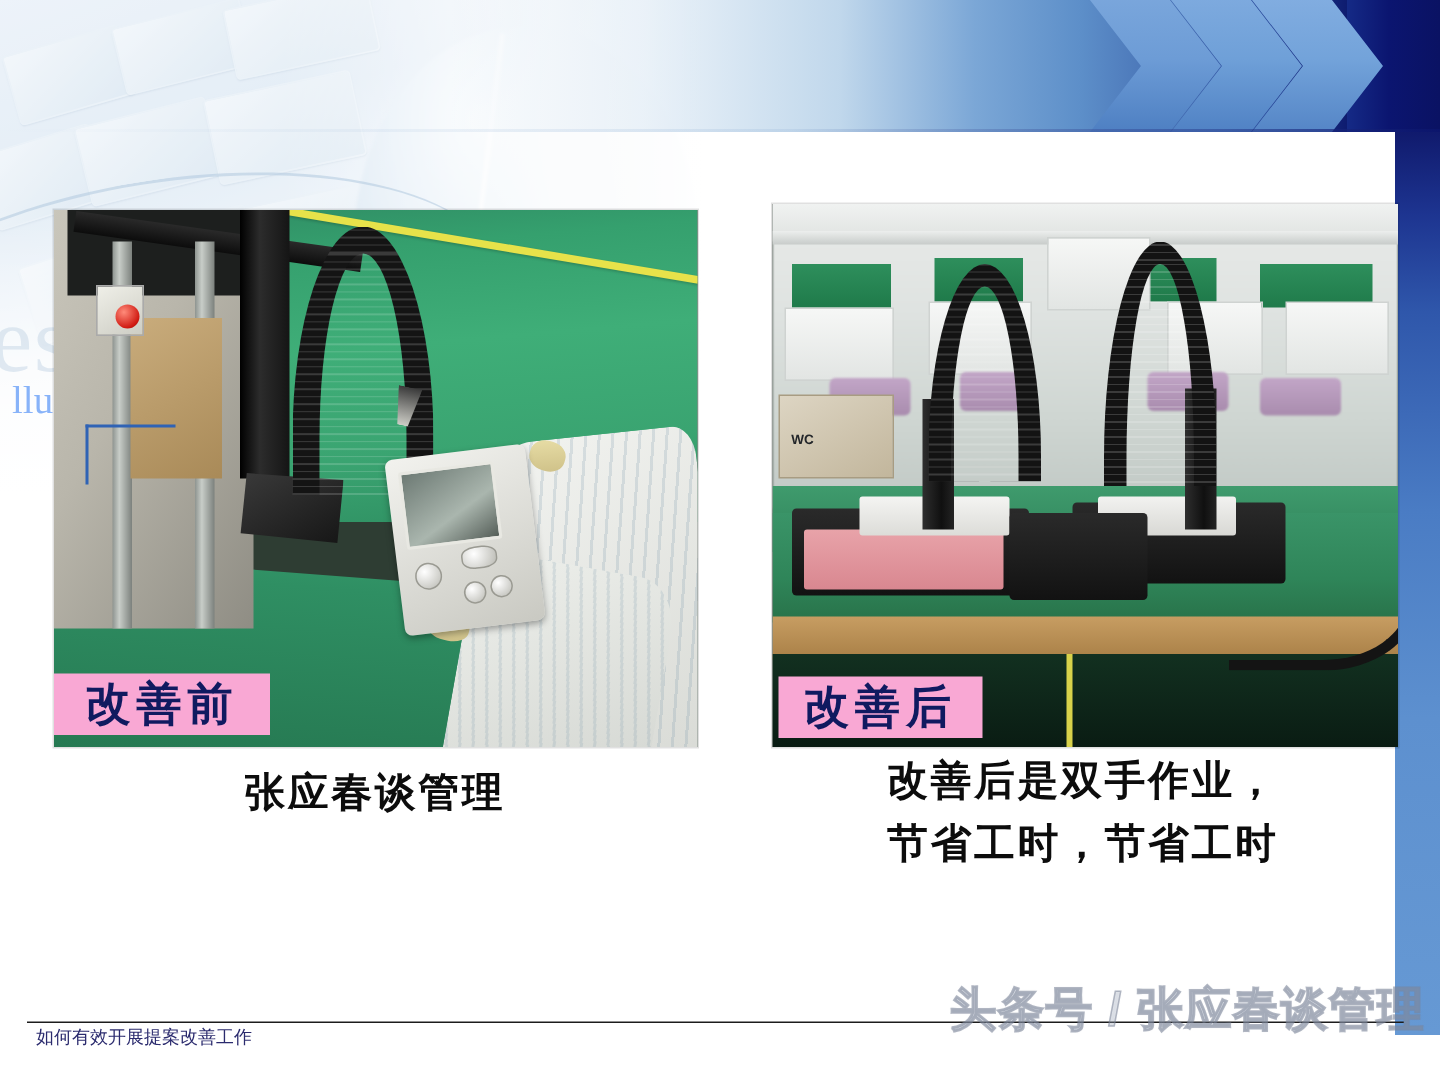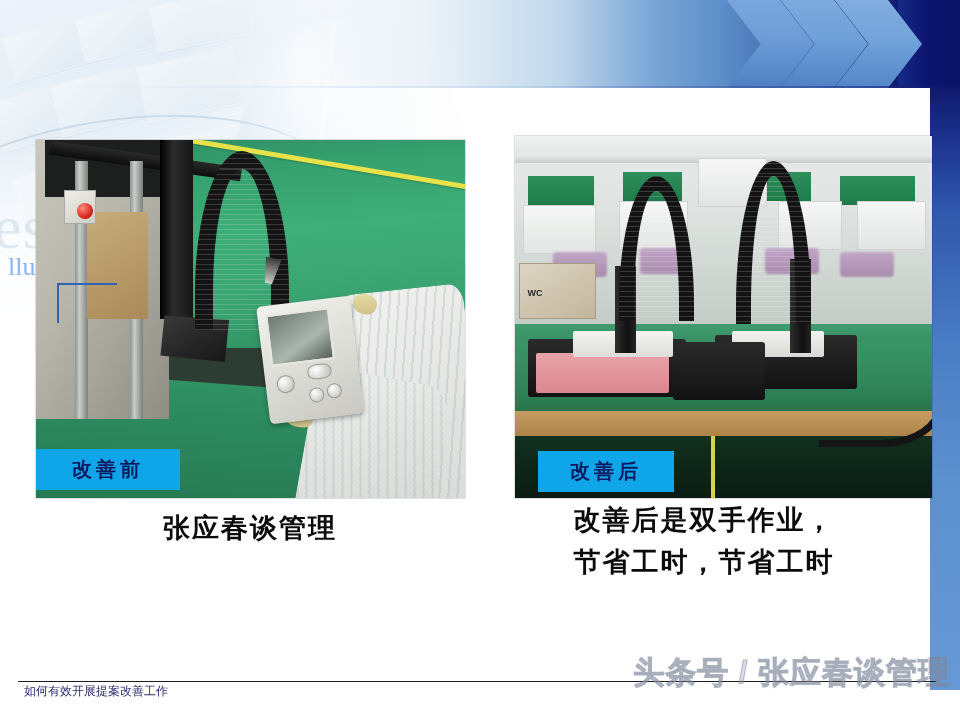"改善前" .photo-label { background: #0ea5e9 -> #f9a8d4; font-size: 20px -> 30px }
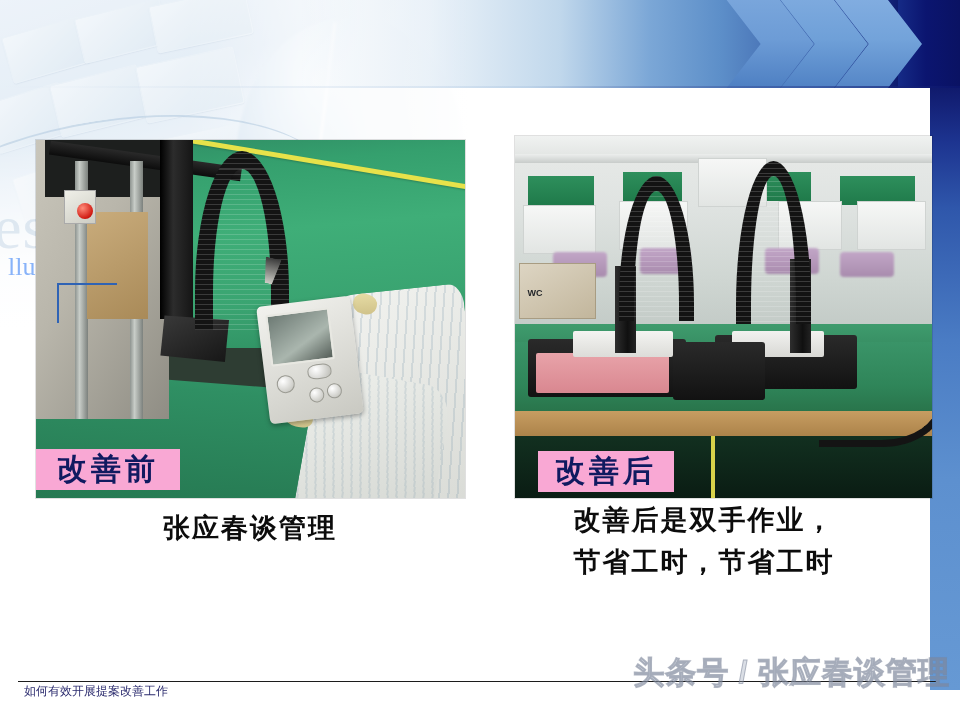"改善后" div.photo-label { left: 23px -> 4px }
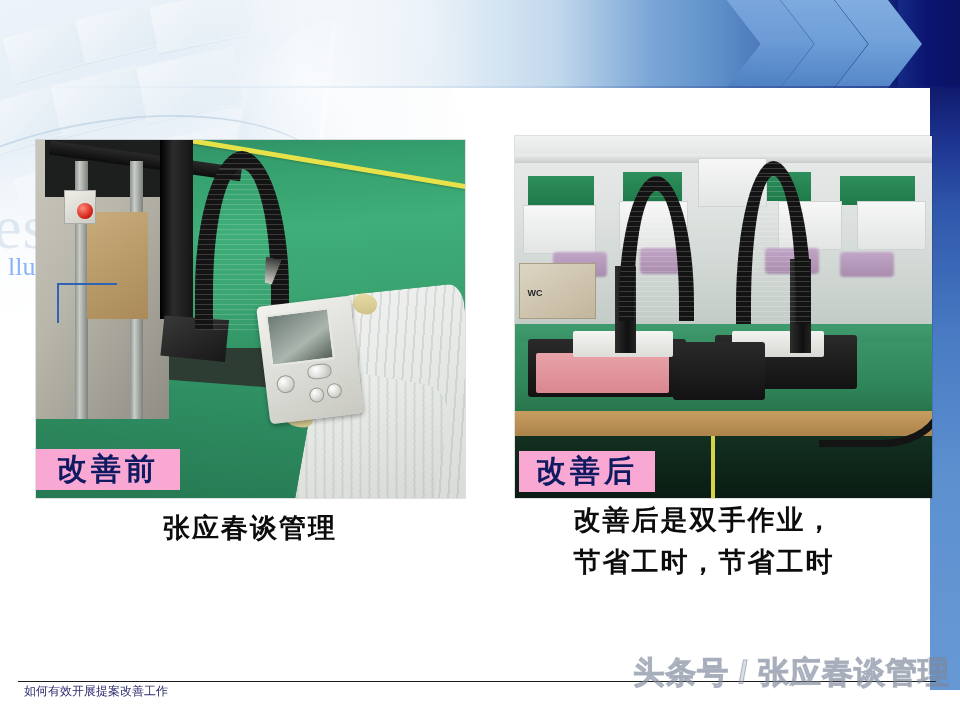"改善后是双手作业，" .caption-right { left: 484px -> 502px }
